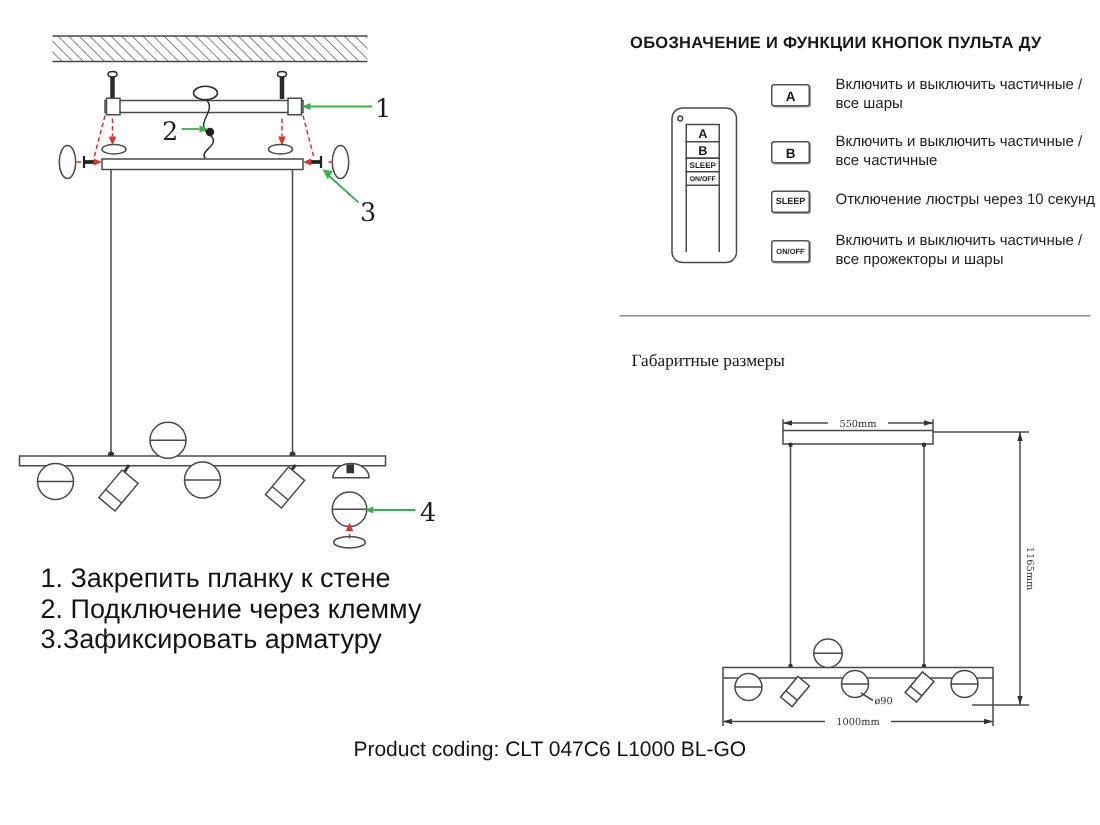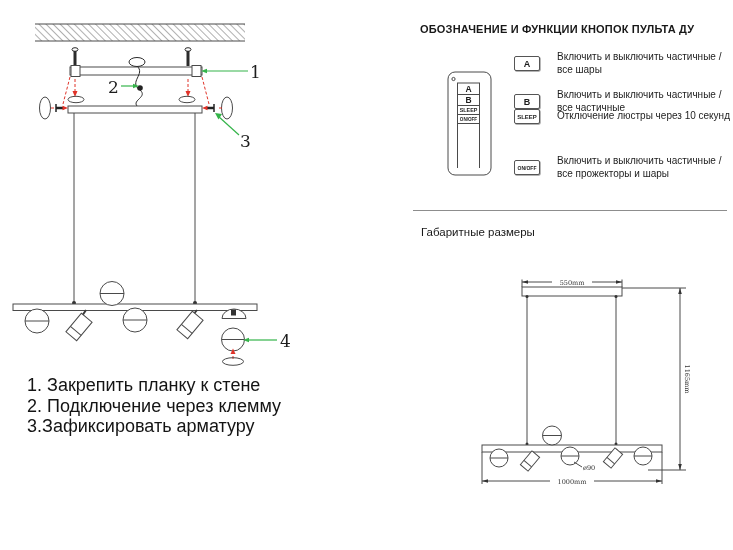"Отключение люстры через 10 секунд" div.remote-row { top: 109px -> 127px }
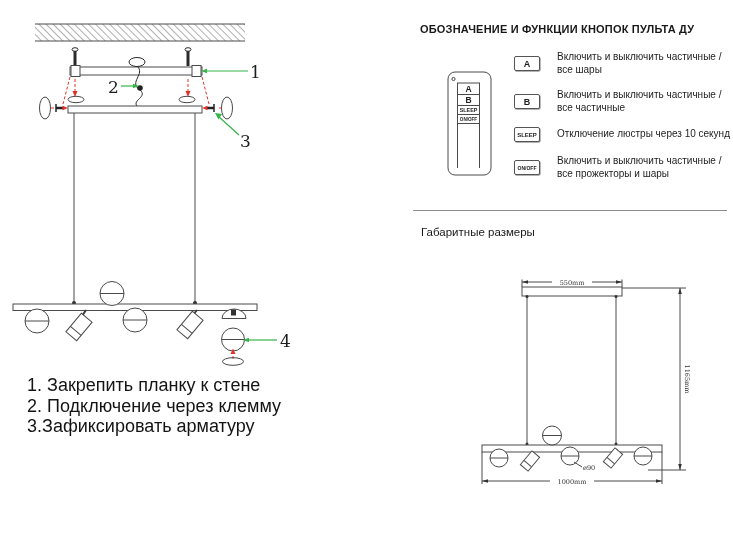"Габаритные размеры" .dims-title { font-family: none -> Liberation Serif, serif; top: 226px -> 235px }
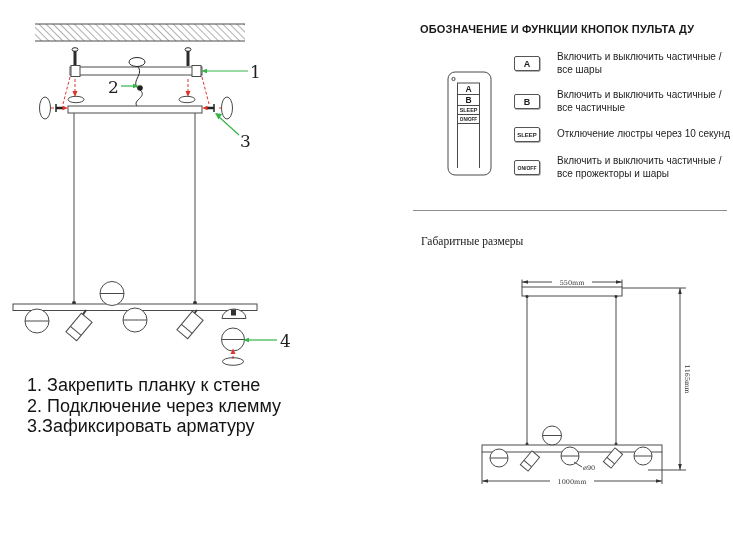"Product coding: CLT 047C6 L1000" div.abs { html: none -> <div>Product coding: CLT 047C6 L1000 BL-GO</div> }
